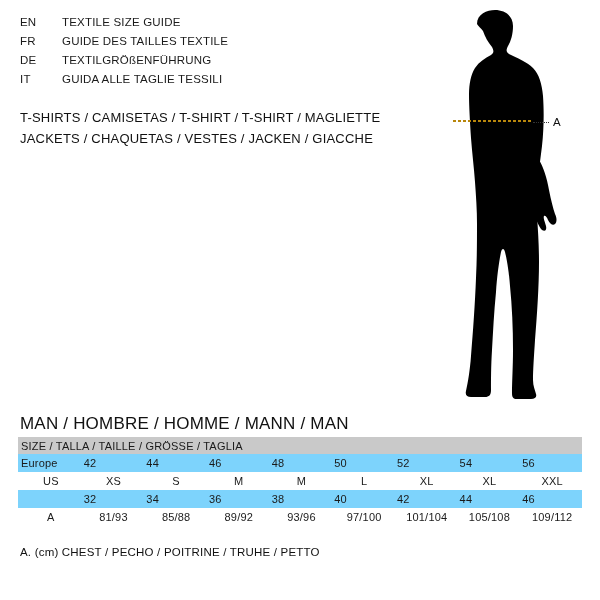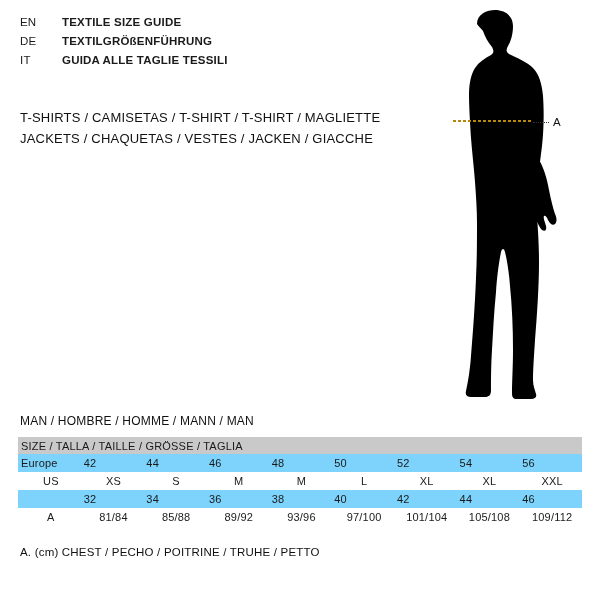"TEXTILE SIZE GUIDE" .lang-text { font-weight: bold -> none }
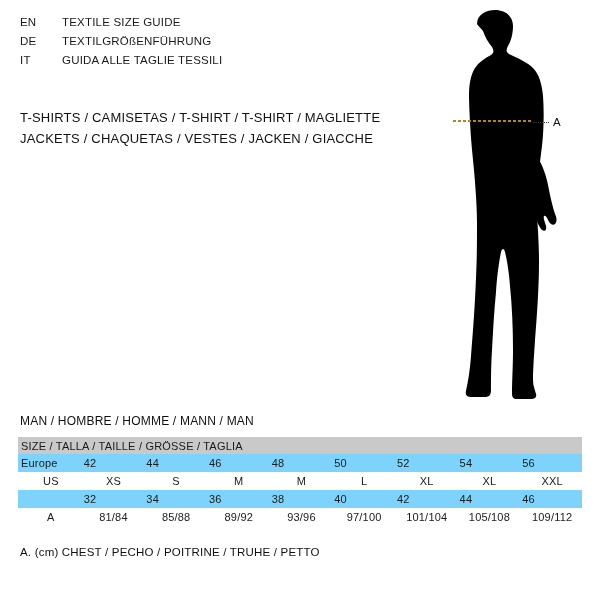"FR" div.lang-row { html: none -> <div> <span>FR</span> <span>GUIDE DES TAILLES TEXTILE</span> </div> }
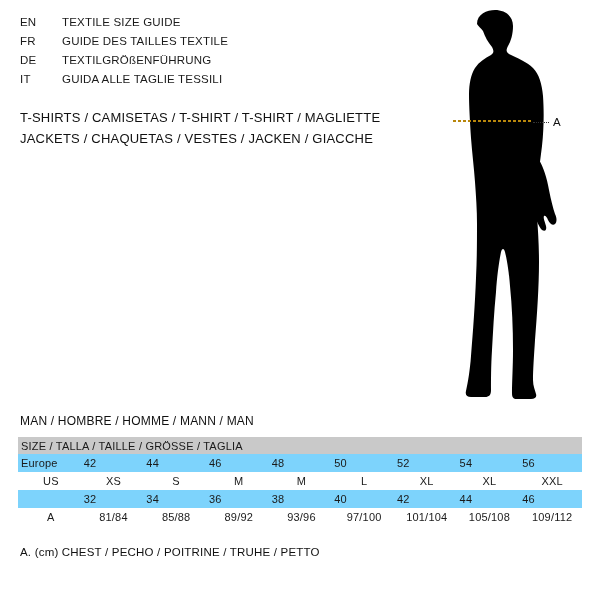"MAN / HOMBRE / HOMME" .man-title { font-size: 12px -> 17px }
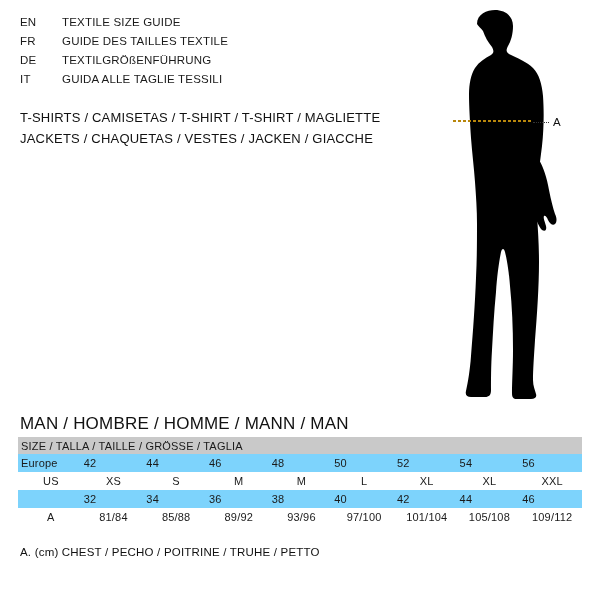"81/84" td.col-v { text: 81/84 -> 81/93 }
